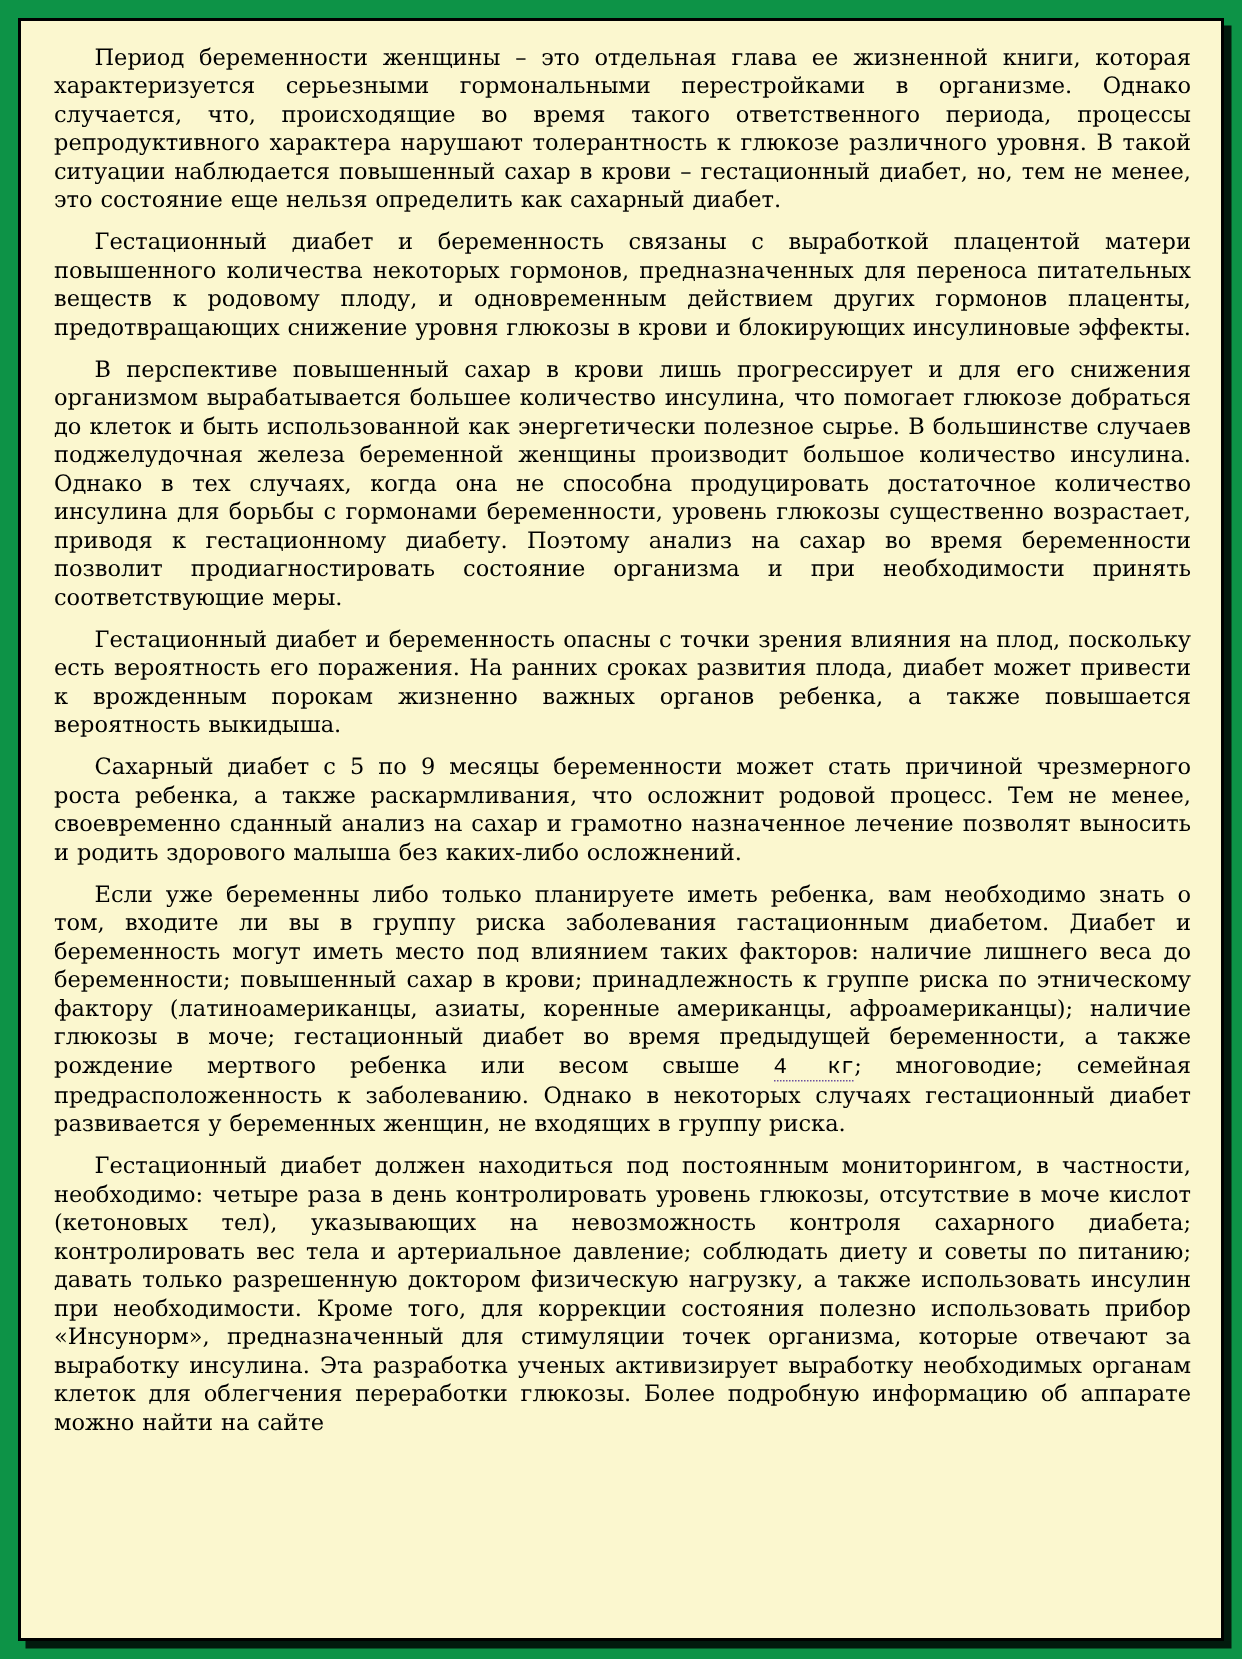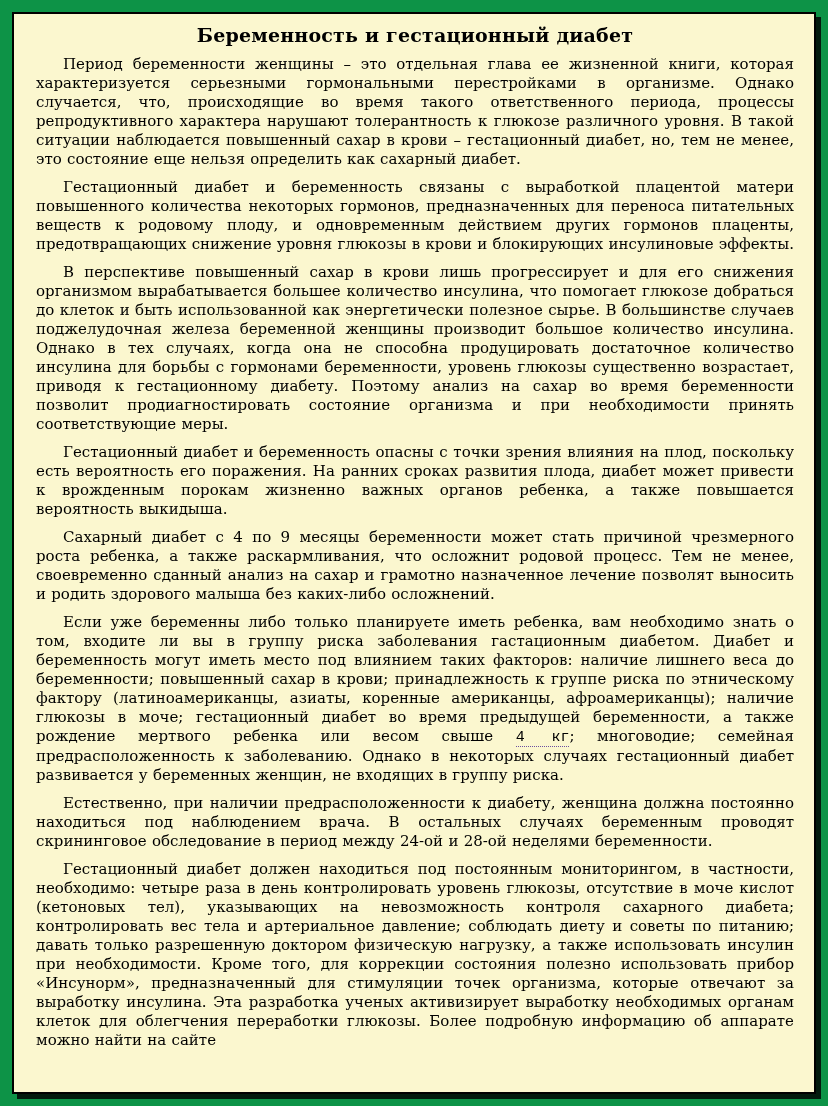"Беременность и гестационный диабет" h1.title { html: <h1>Беременность и гестационный диабет</h1> -> none }
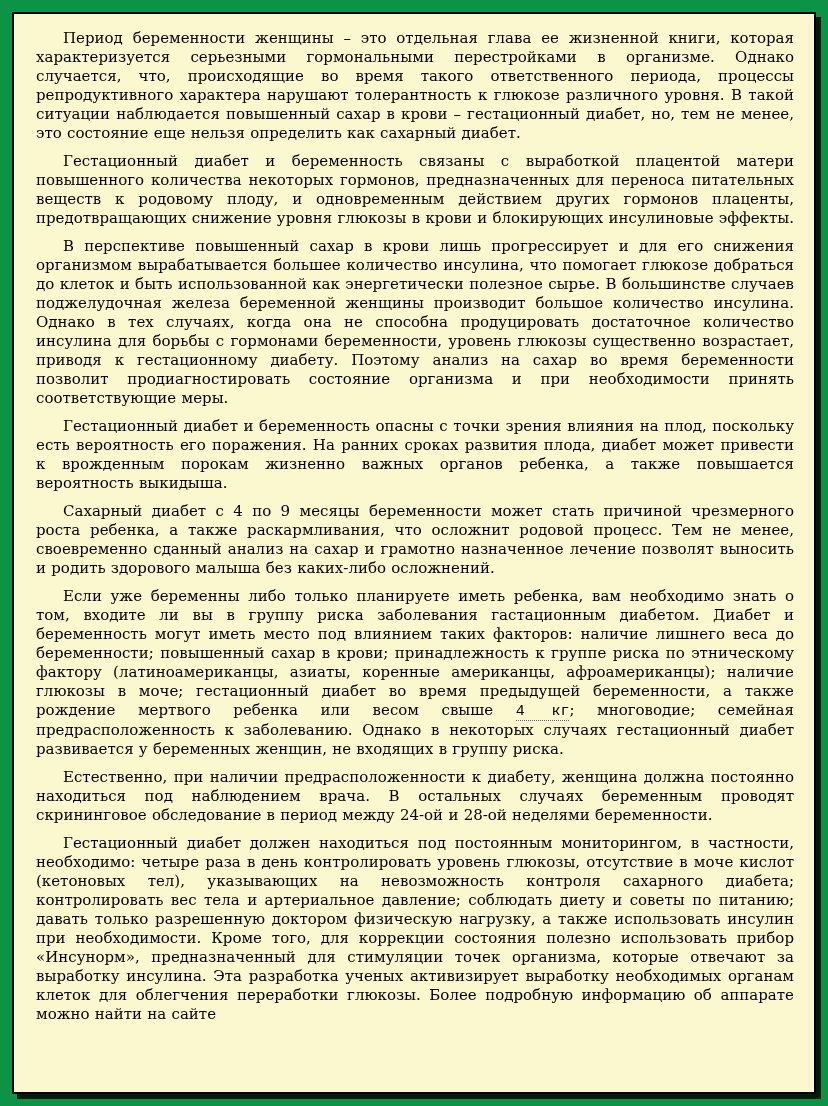"Сахарный диабет с 4 по" span { text: 4 -> 5 }
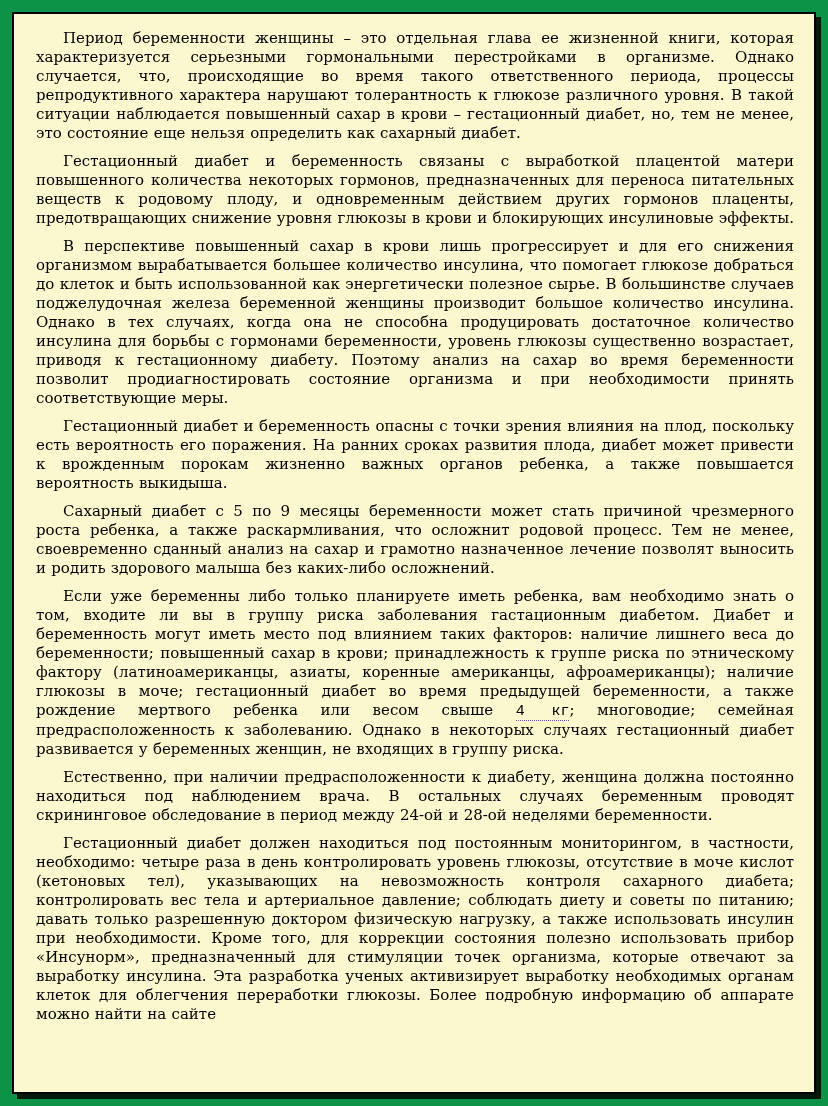"Естественно, при наличии" p.para { html: <p><span>Естественно, при наличии предрасположенности к диабету, женщина должна постоянно находиться под наблюдением врача. В остальных случаях беременным проводят скрининговое обследование в период между 24-ой и 28-ой неделями беременности.</span></p> -> none }
